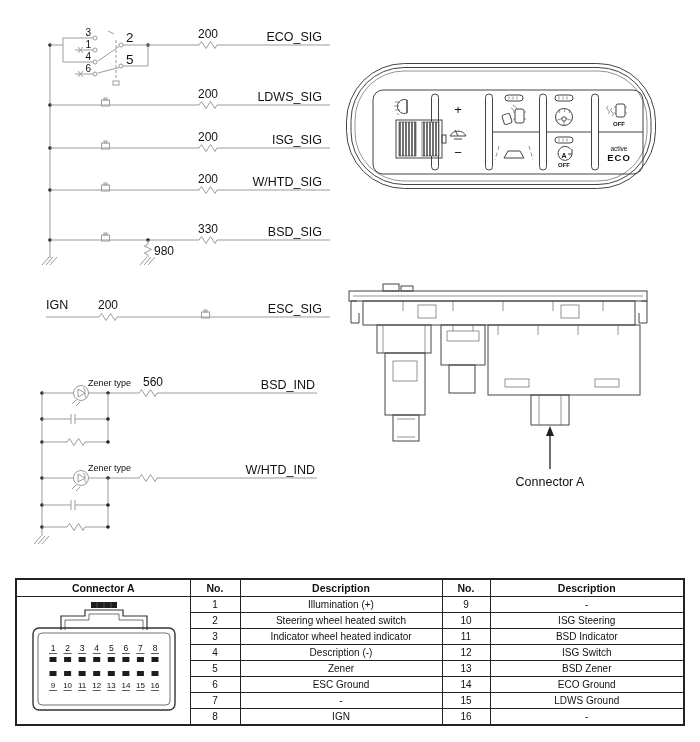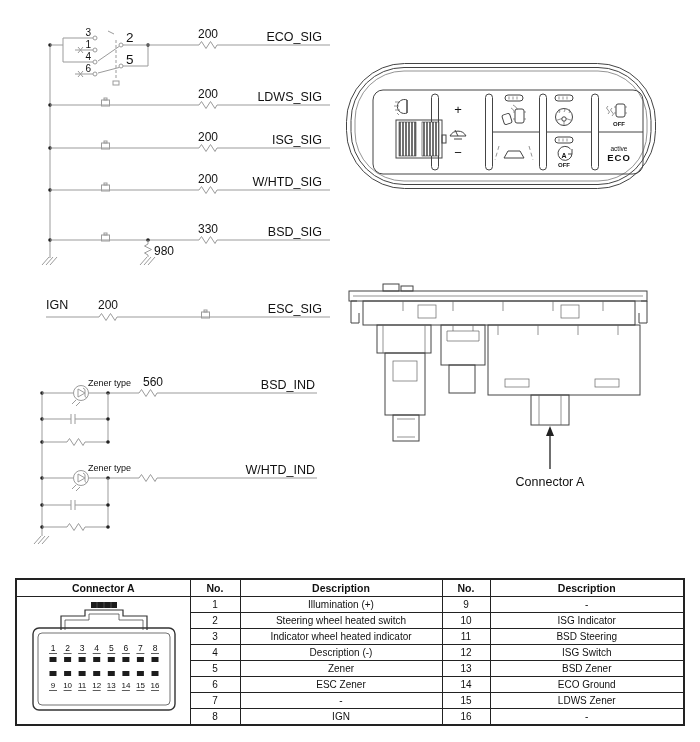"ISG Indicator" td { text: Indicator -> Steering }
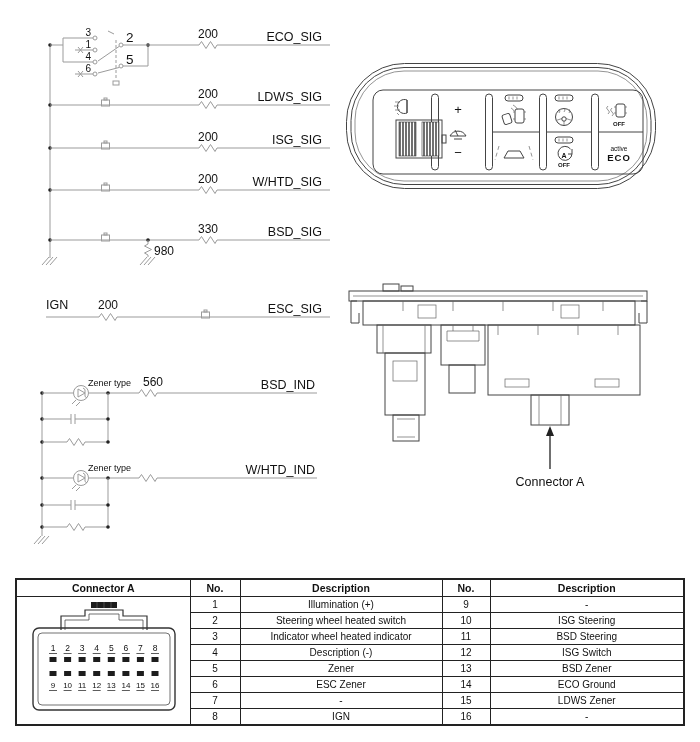"BSD Steering" td { text: Steering -> Indicator }
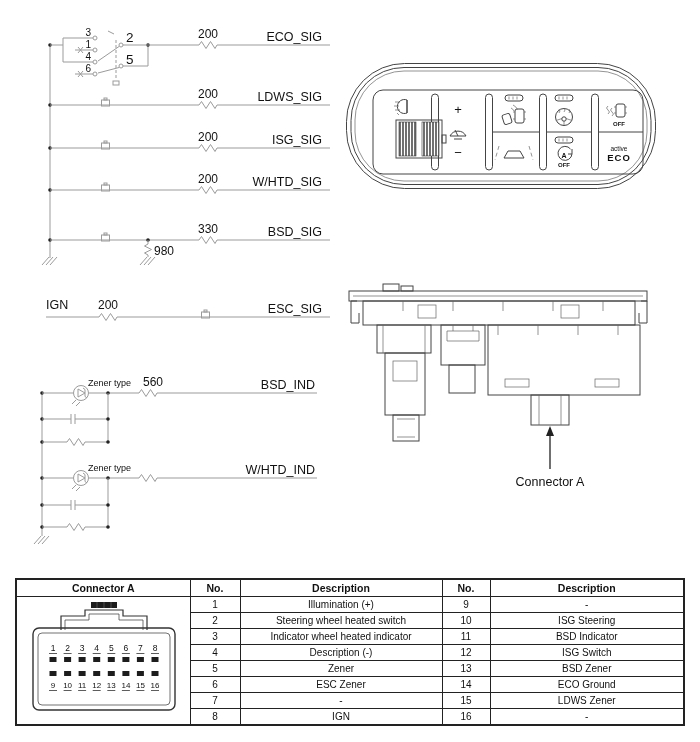"ESC Zener" td { text: Zener -> Ground }
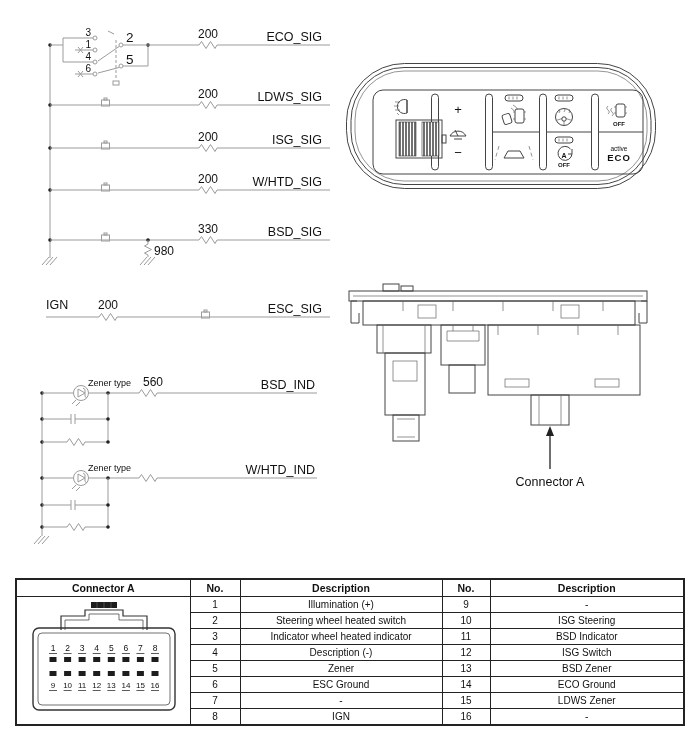"LDWS Zener" td { text: Zener -> Ground }
